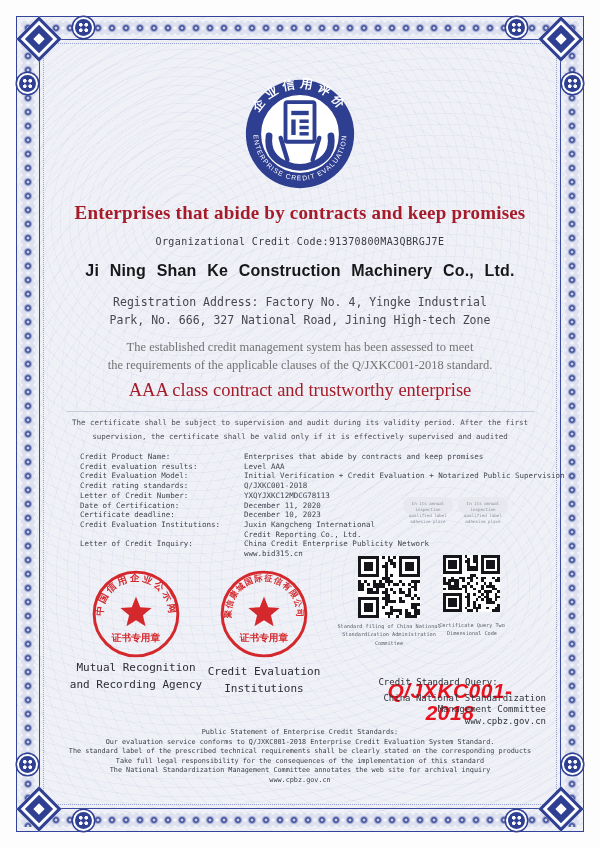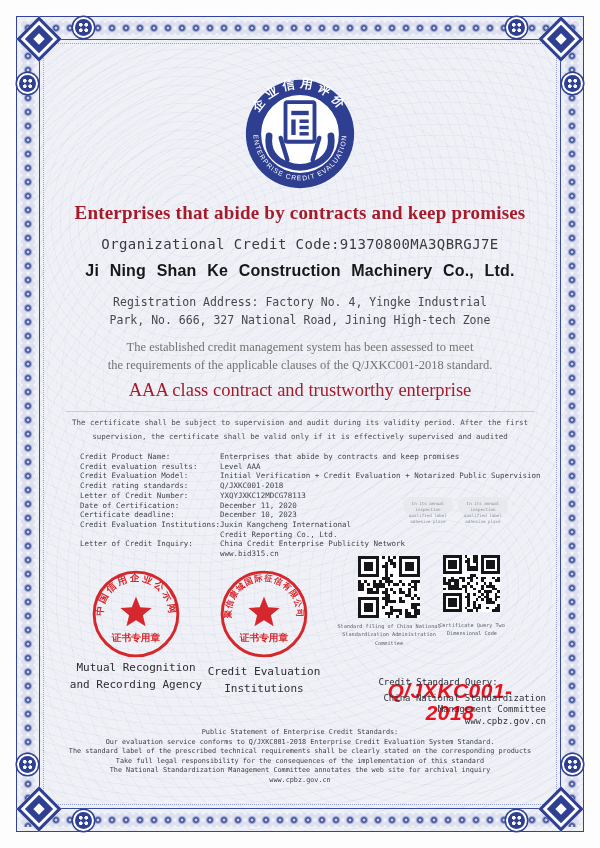"Organizational Credit" .orgcode { font-size: 14px -> 10px }
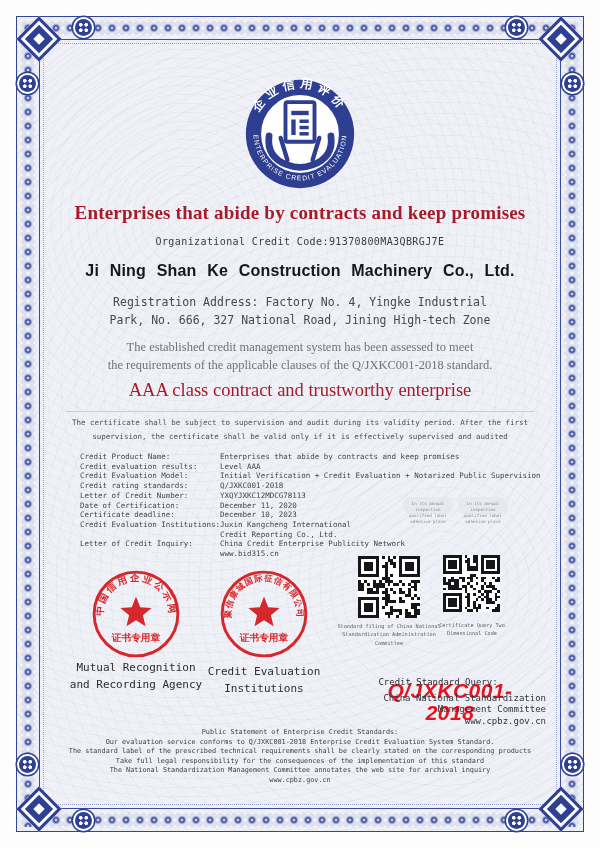"Credit Product Name:" .drow { gap: none -> 24px }
